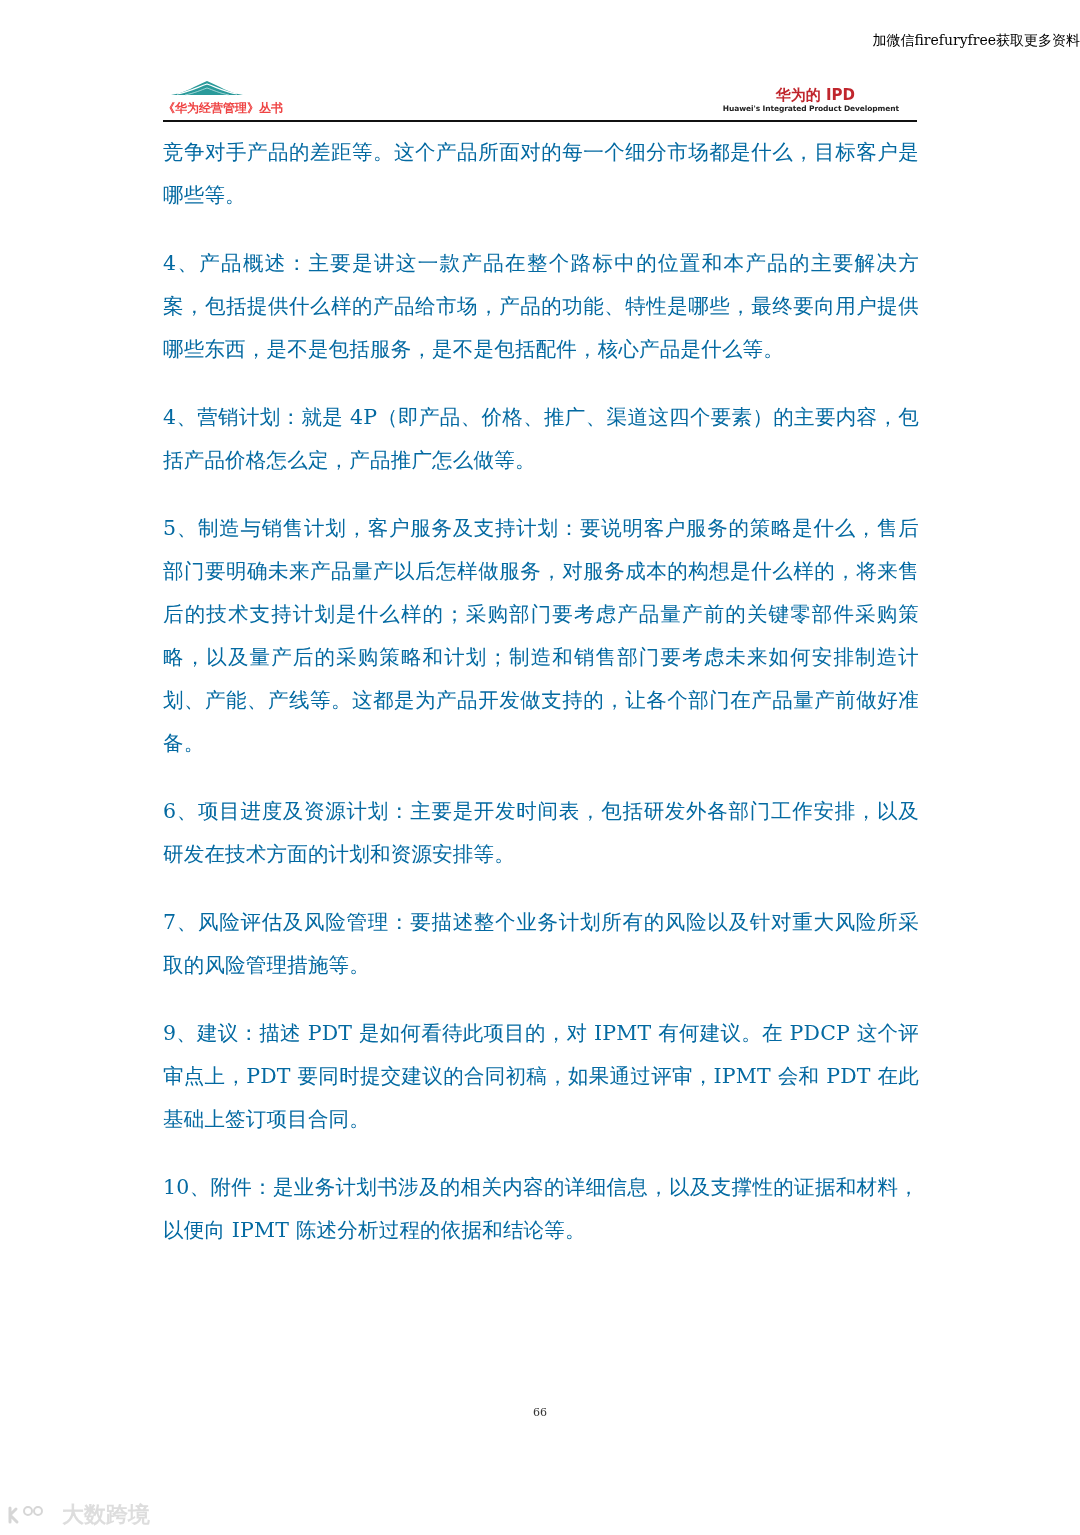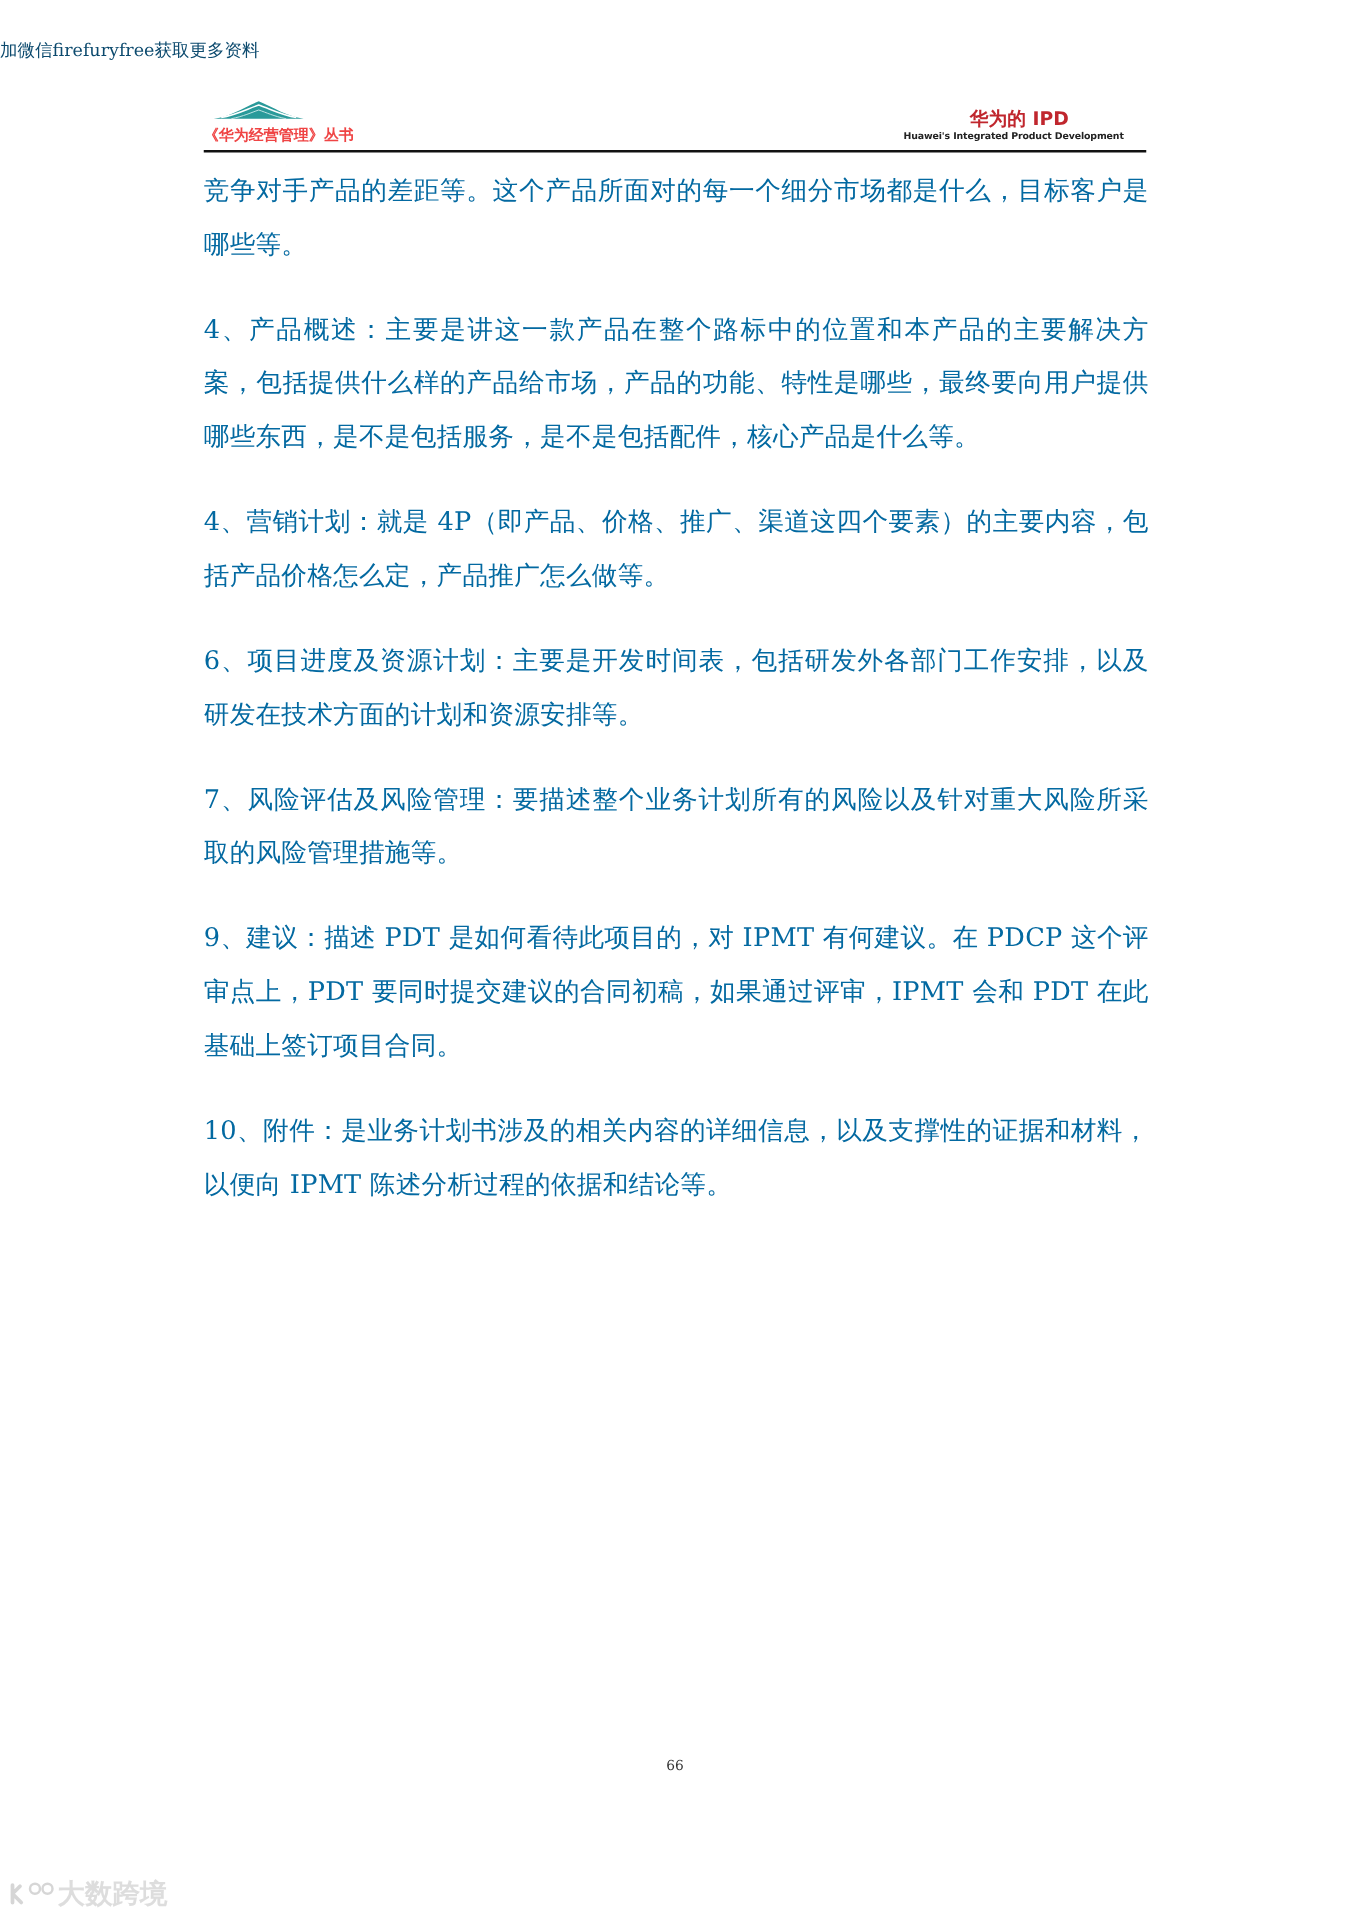"加微信firefuryfree获取更多资料" .watermark-top { color: #0c4a6e -> #000000; text-align: left -> right }
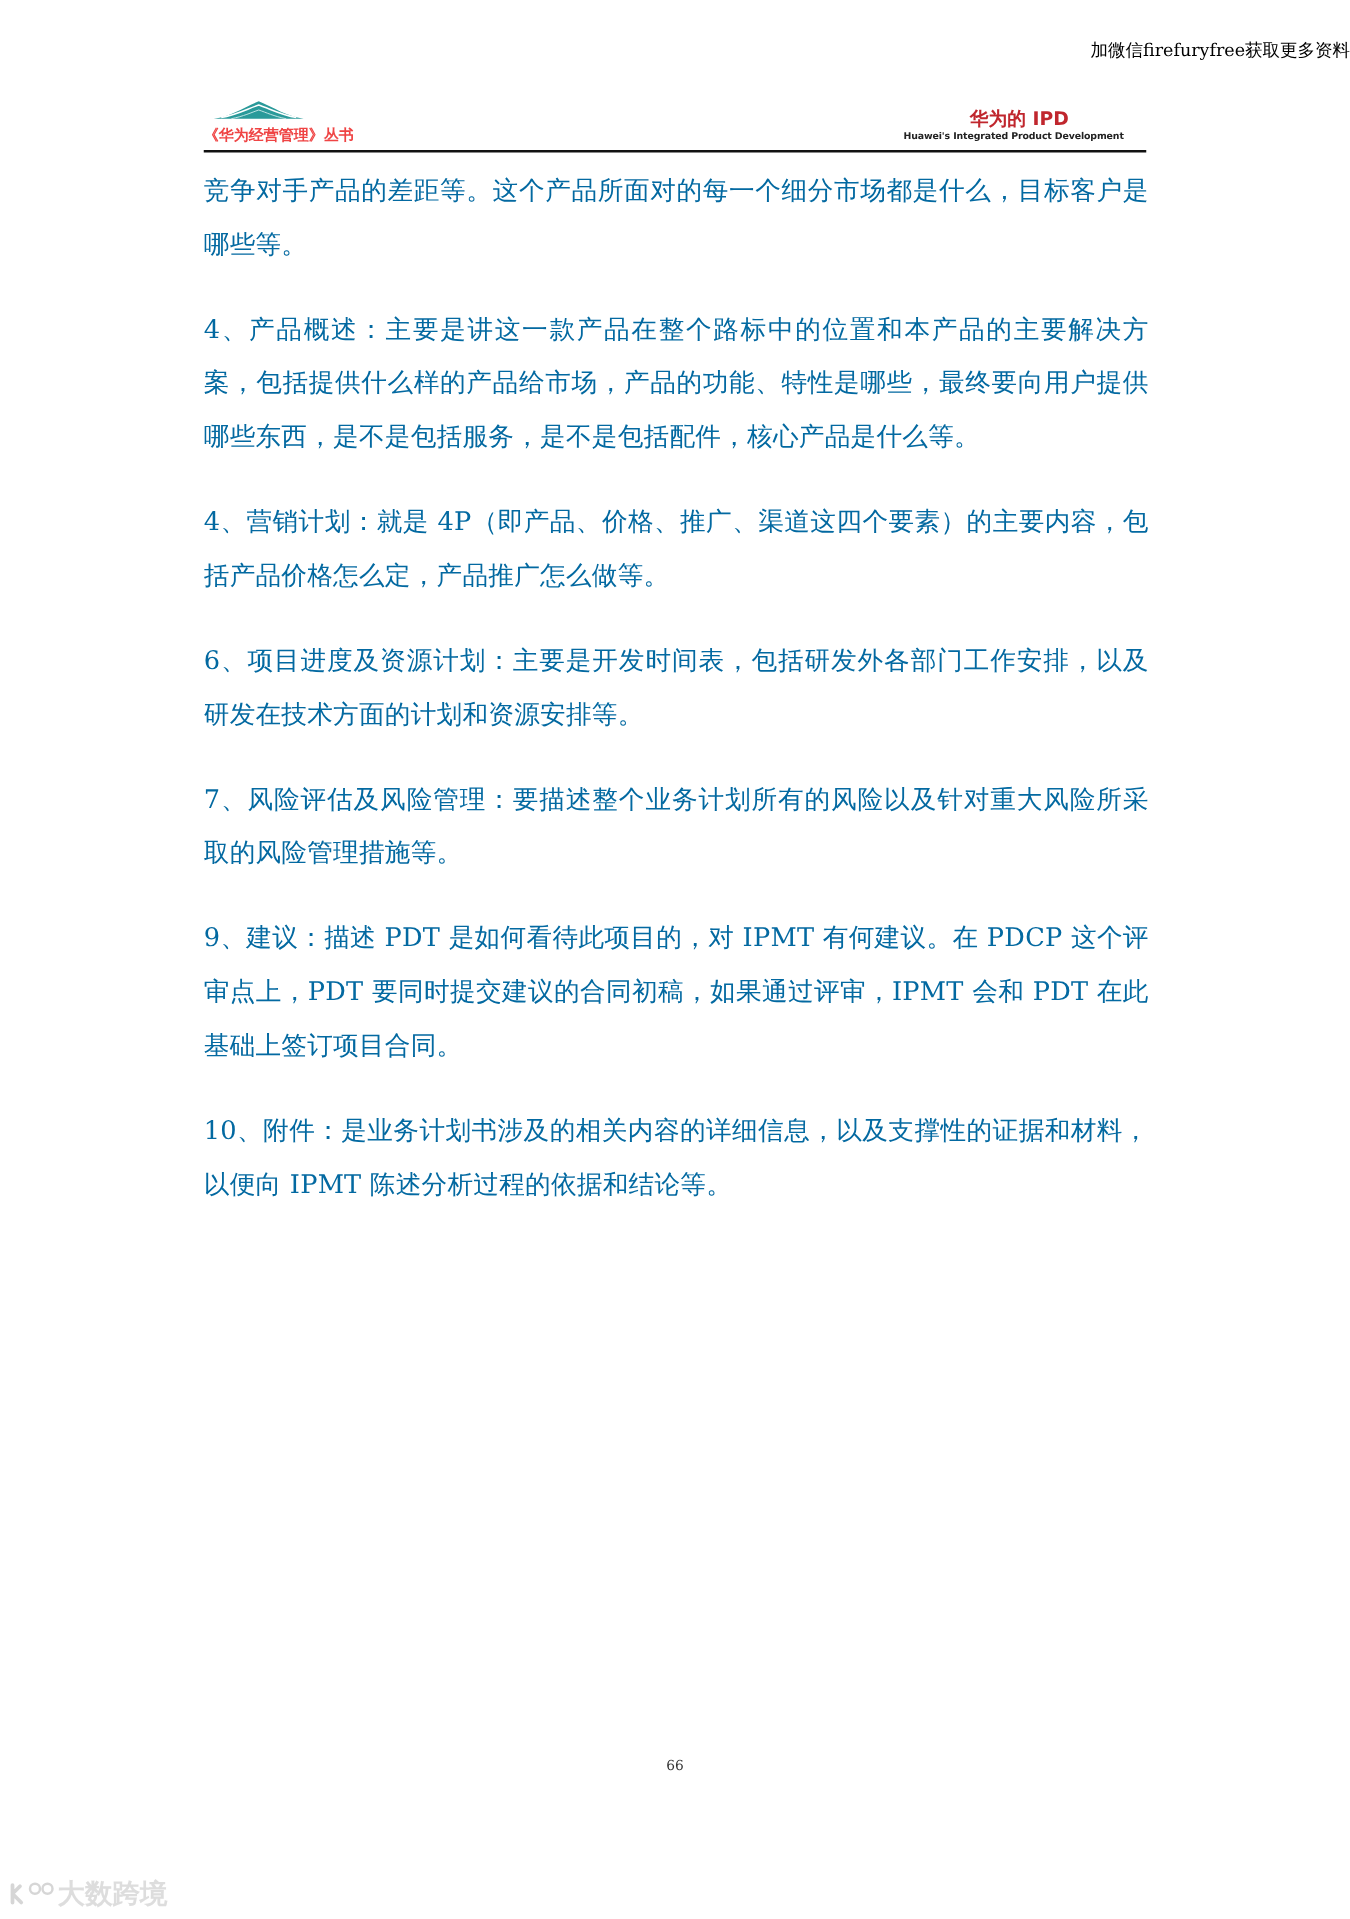"5、制造与销售计划，客户服务及支持计划：要说明客户服务的策略是什么，售后部门要明" p.para { html: none -> <p>5、制造与销售计划，客户服务及支持计划：要说明客户服务的策略是什么，售后部门要明确未来产品量产以后怎样做服务，对服务成本的构想是什么样的，将来售后的技术支持计划是什么样的；采购部门要考虑产品量产前的关键零部件采购策略，以及量产后的采购策略和计划；制造和销售部门要考虑未来如何安排制造计划、产能、产线等。这都是为产品开发做支持的，让各个部门在产品量产前做好准备。</p> }
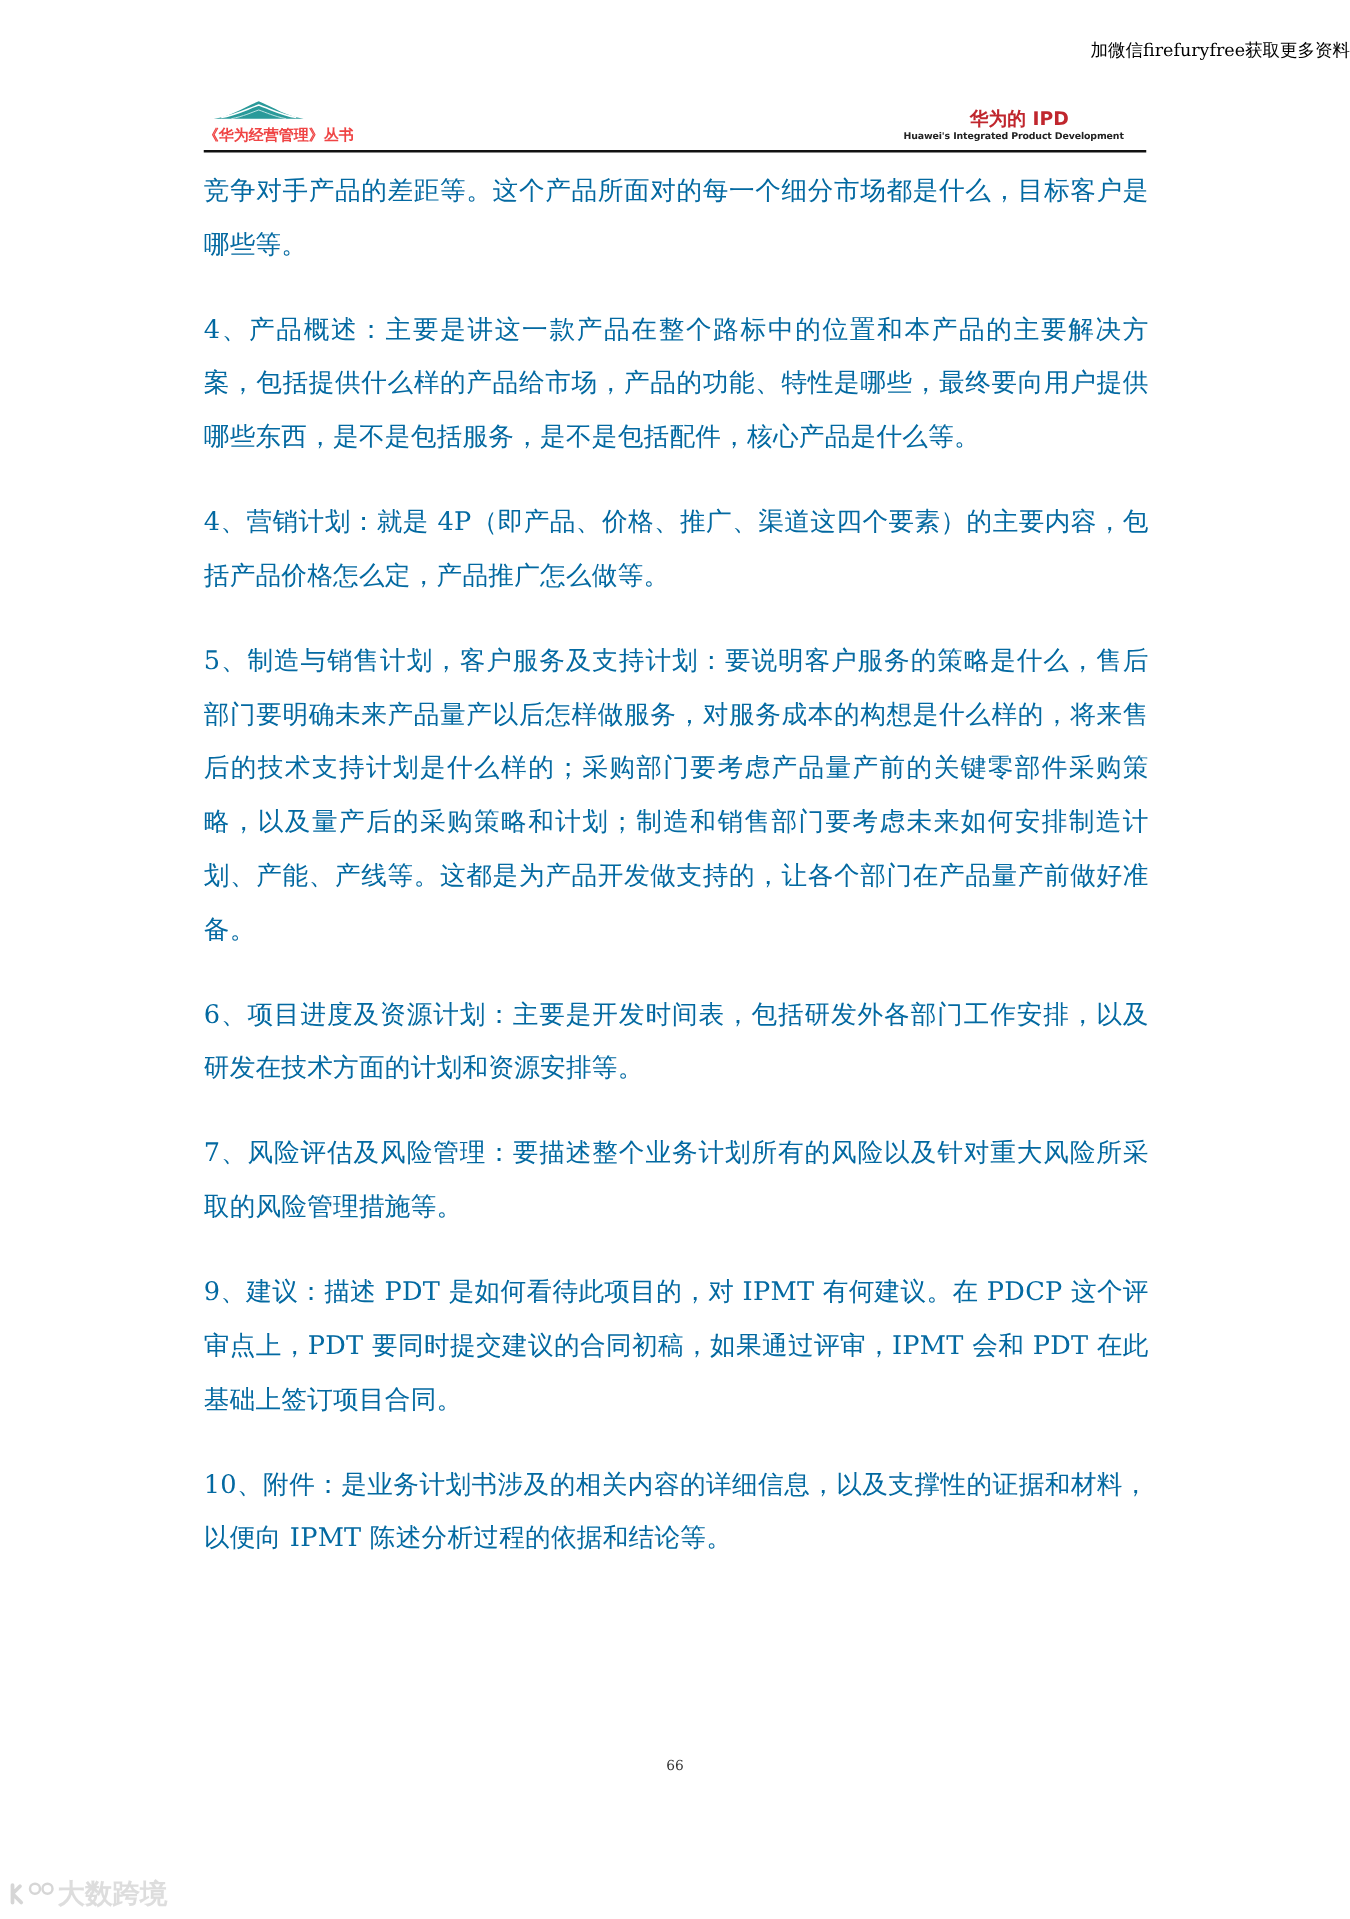"大数跨境" .watermark-bottom { gap: 0 -> 16px }
